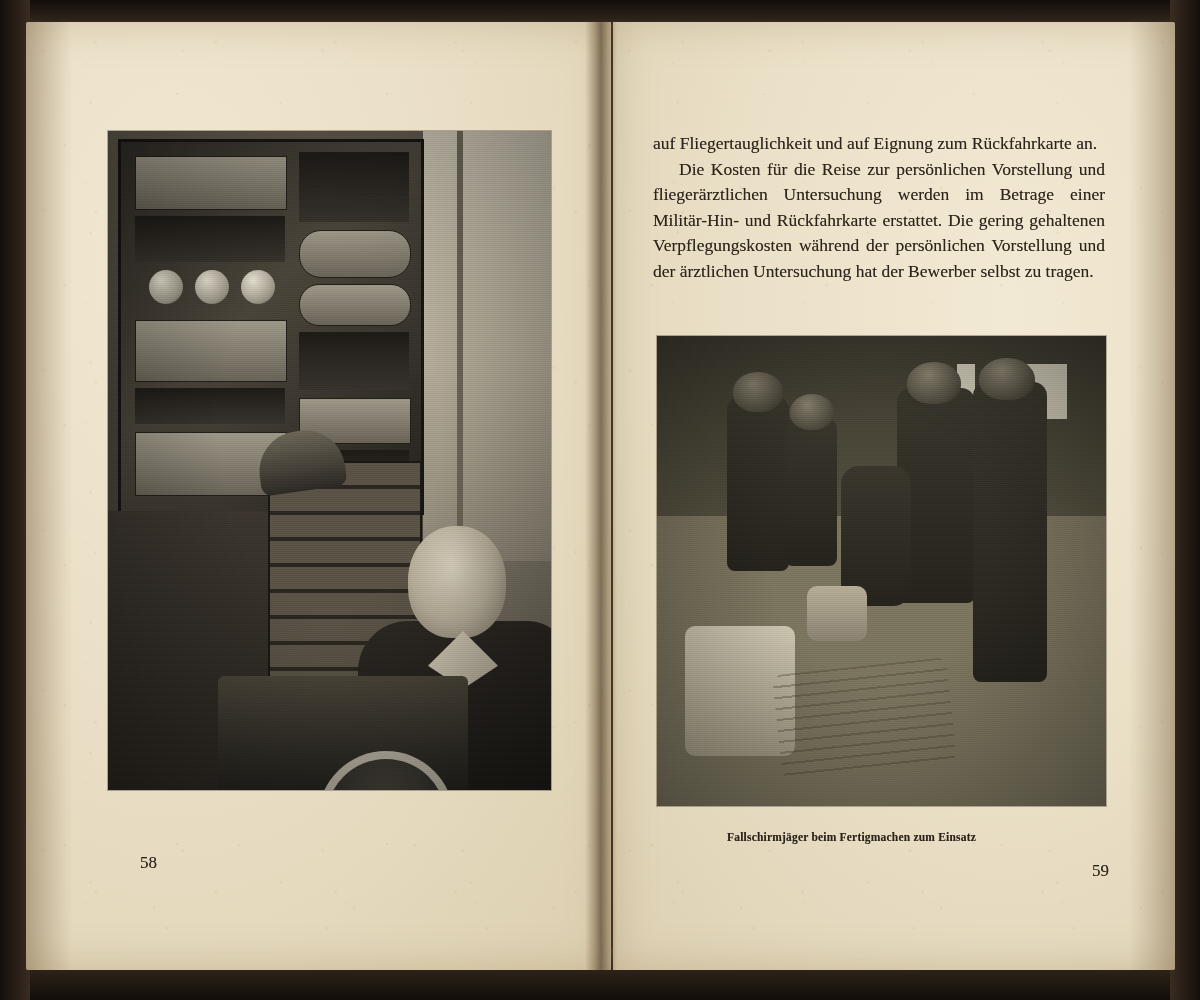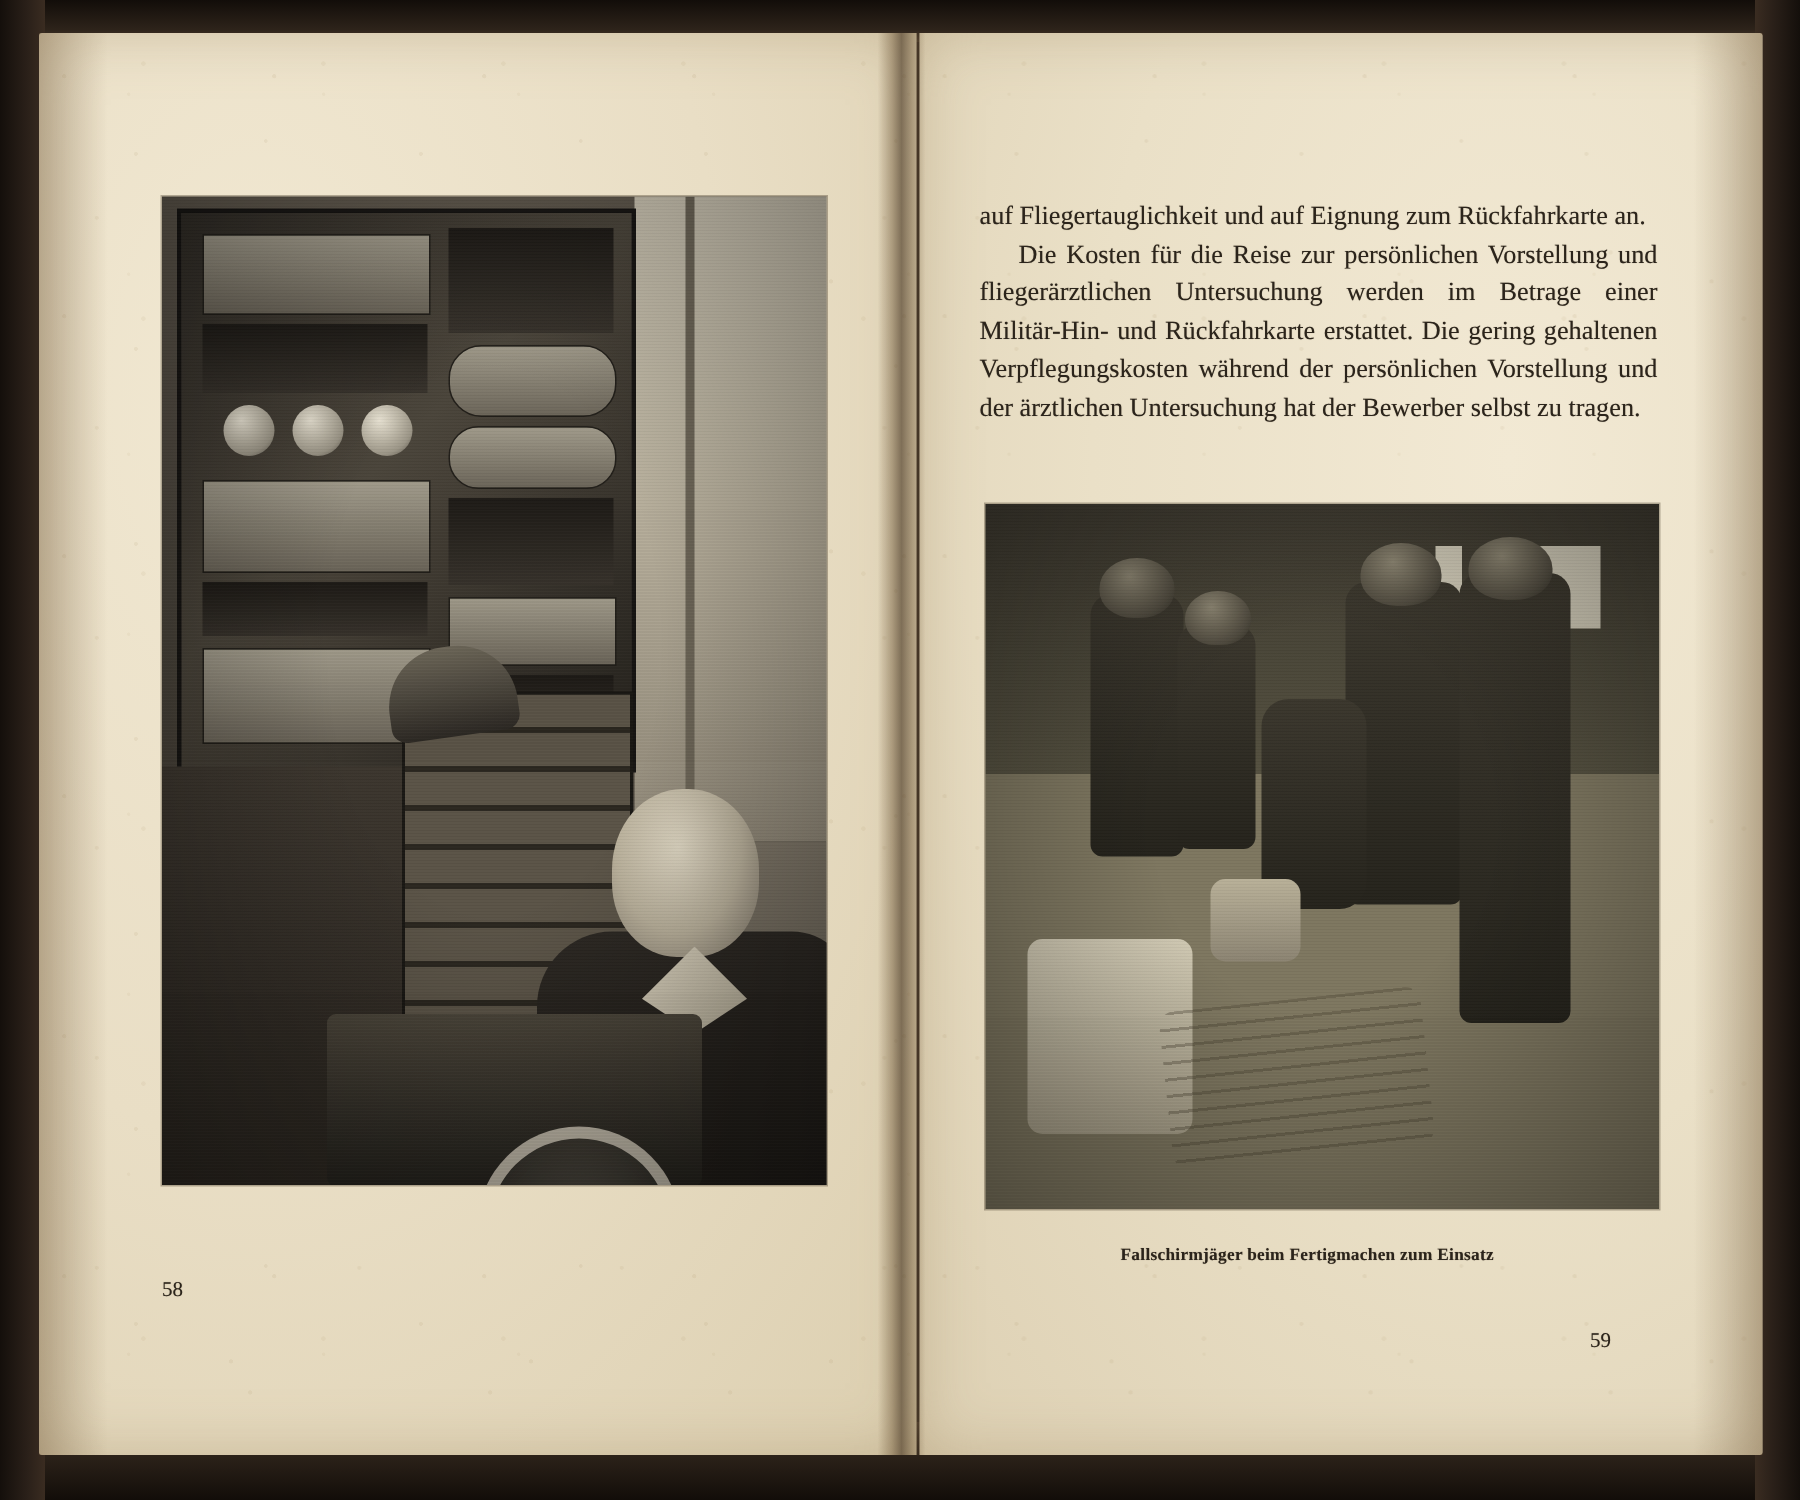"Fallschirmjäger beim Fertigmachen zum" .caption-right { left: 647px -> 627px }
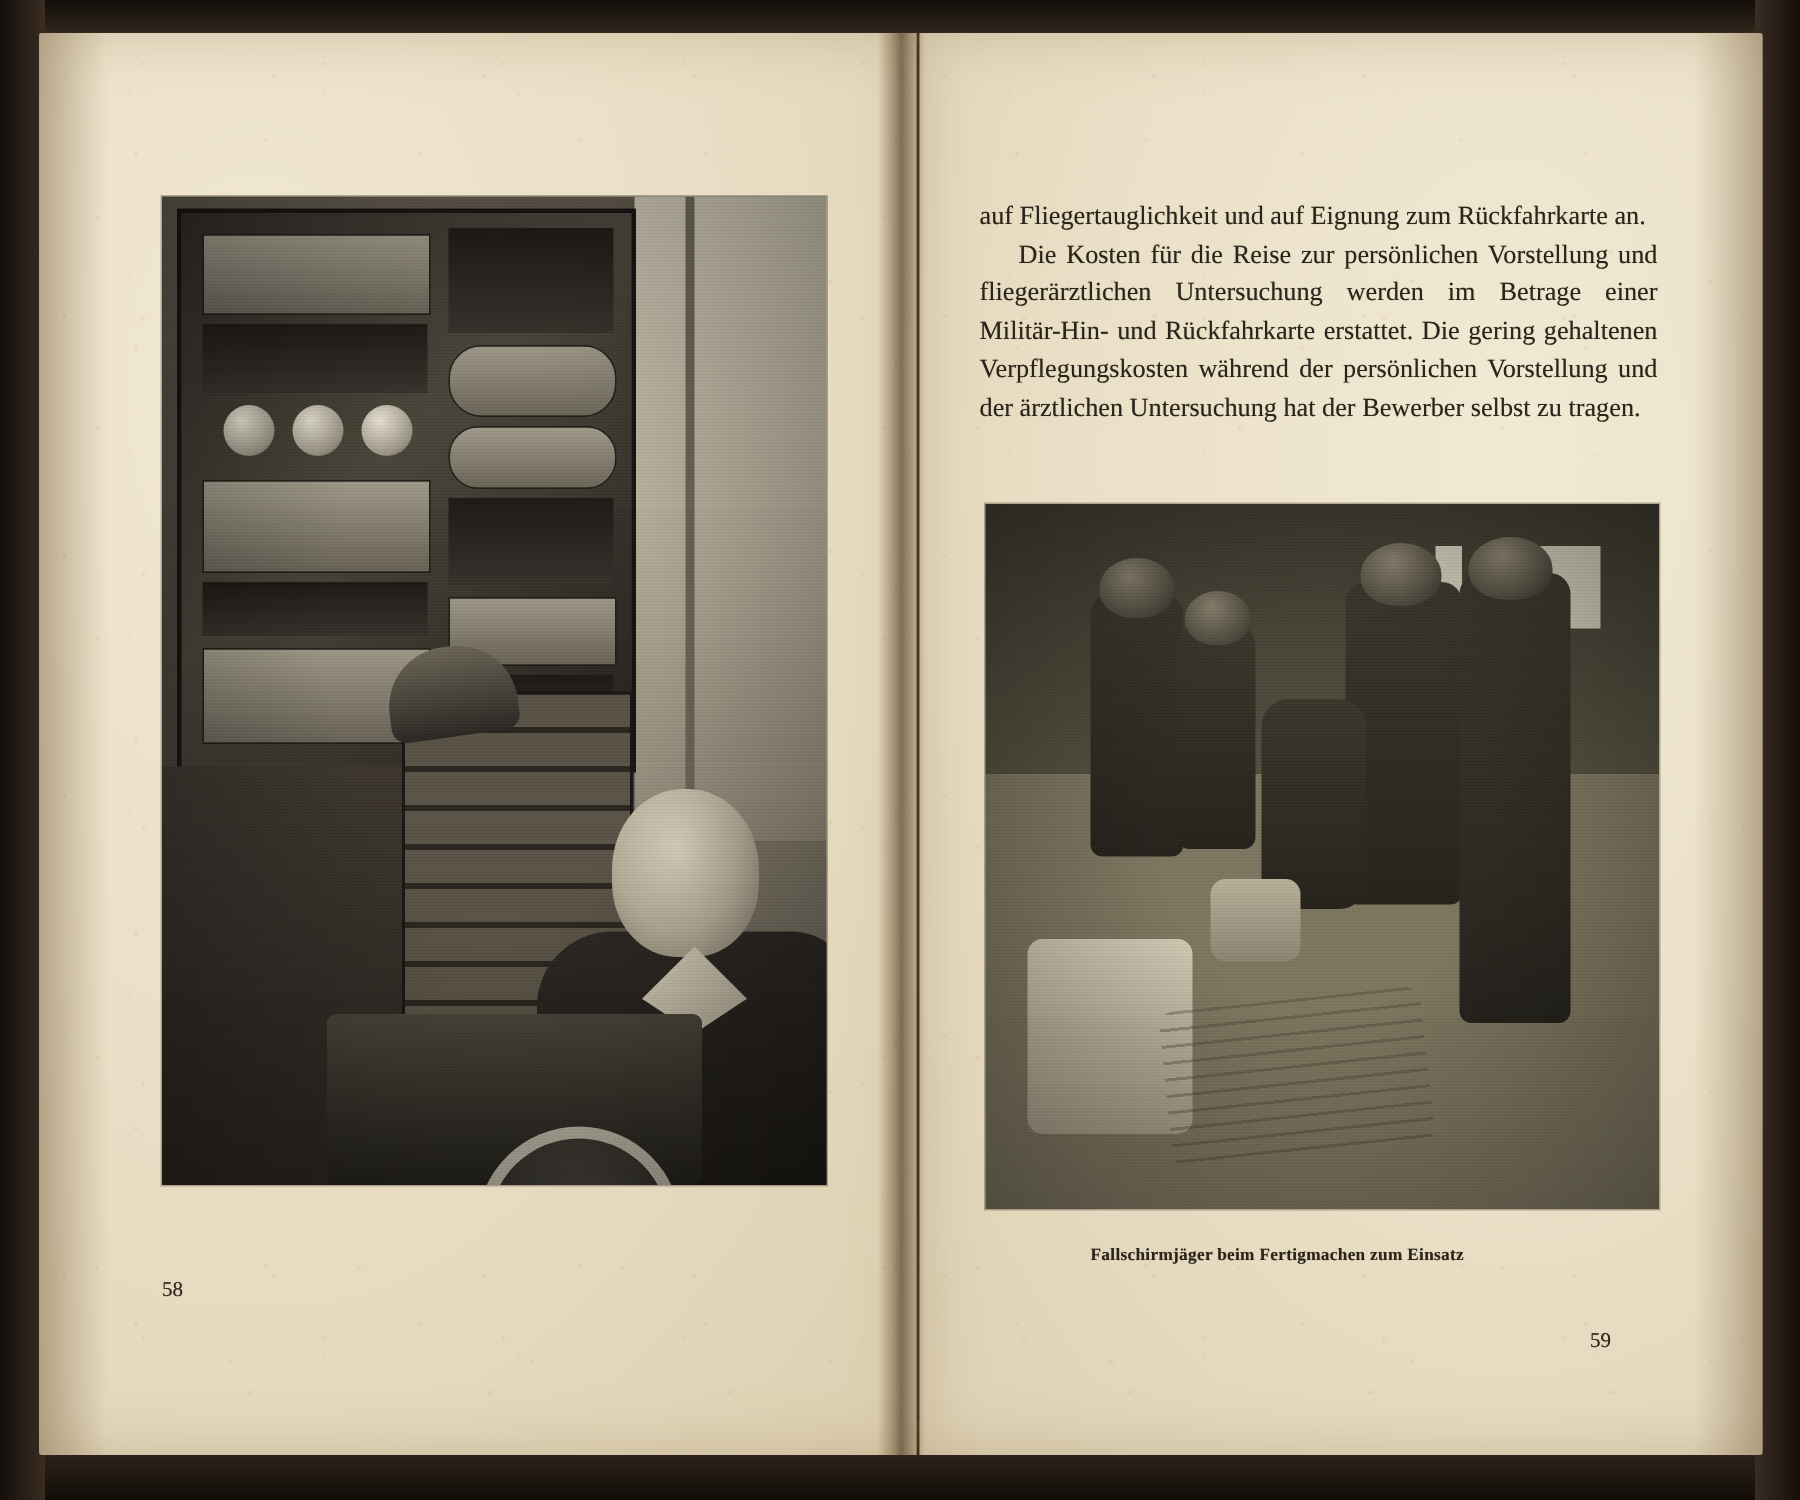"58" .folio { font-size: 14px -> 17px; margin-left: none -> 32px }
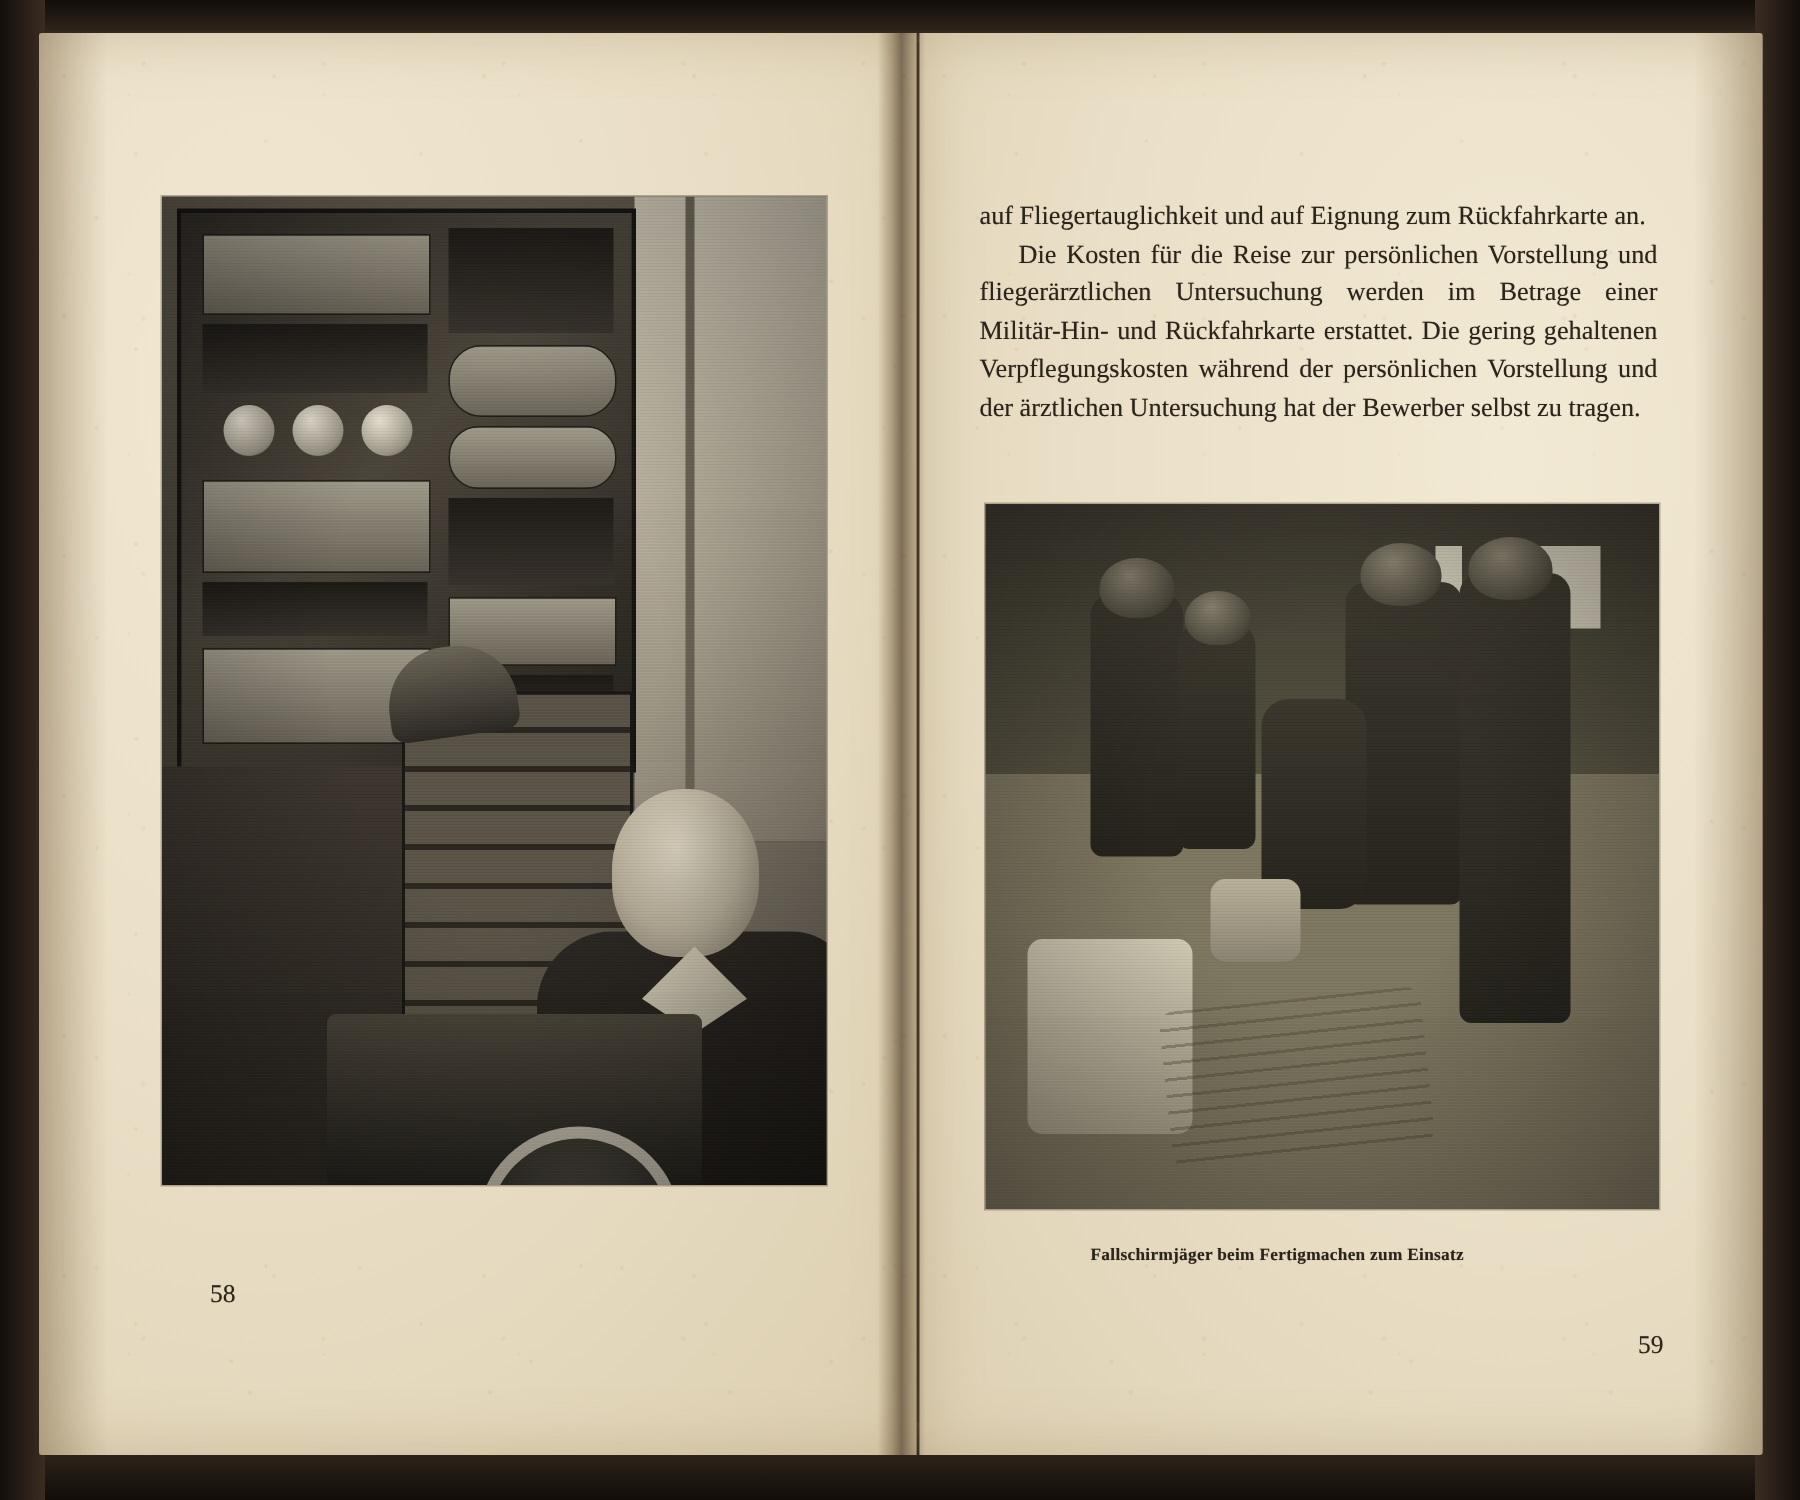"59" .folio-right { top: 887px -> 861px }
